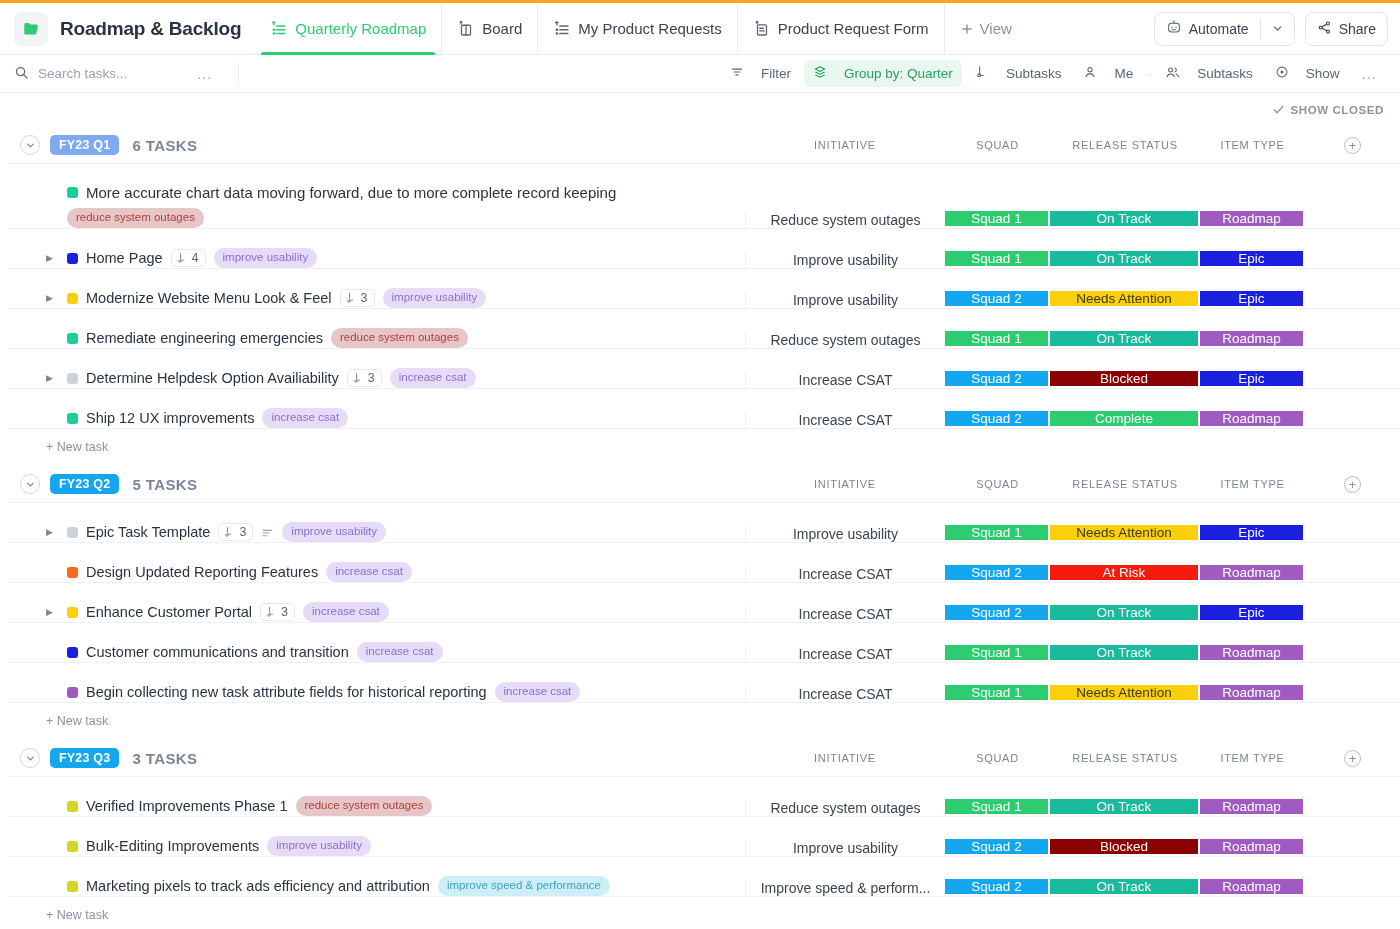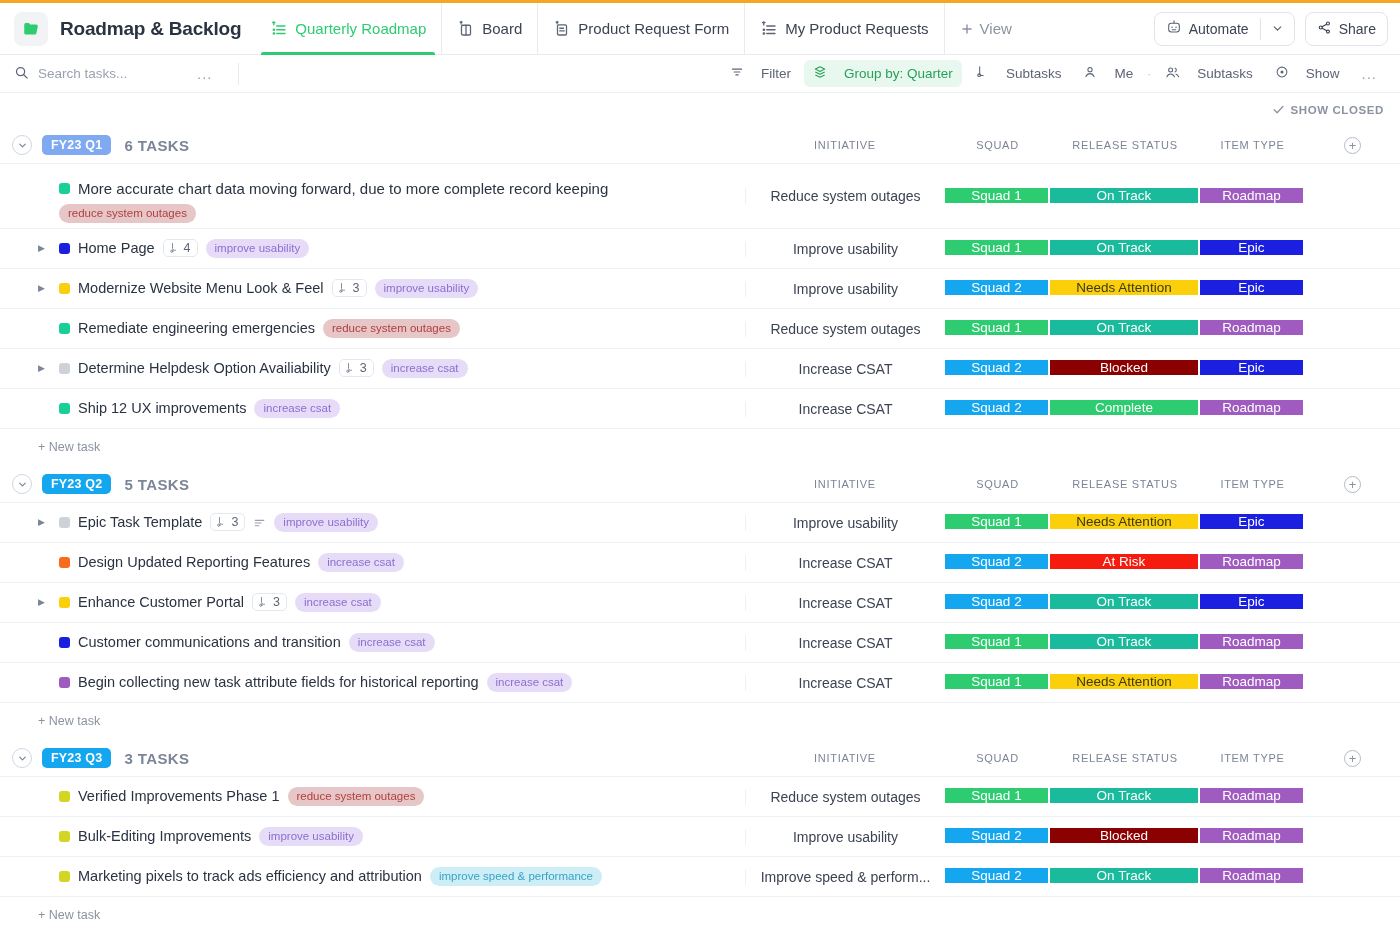"Product Request Form" div.tab { order: before "My Product Requests" -> after "My Product Requests" }
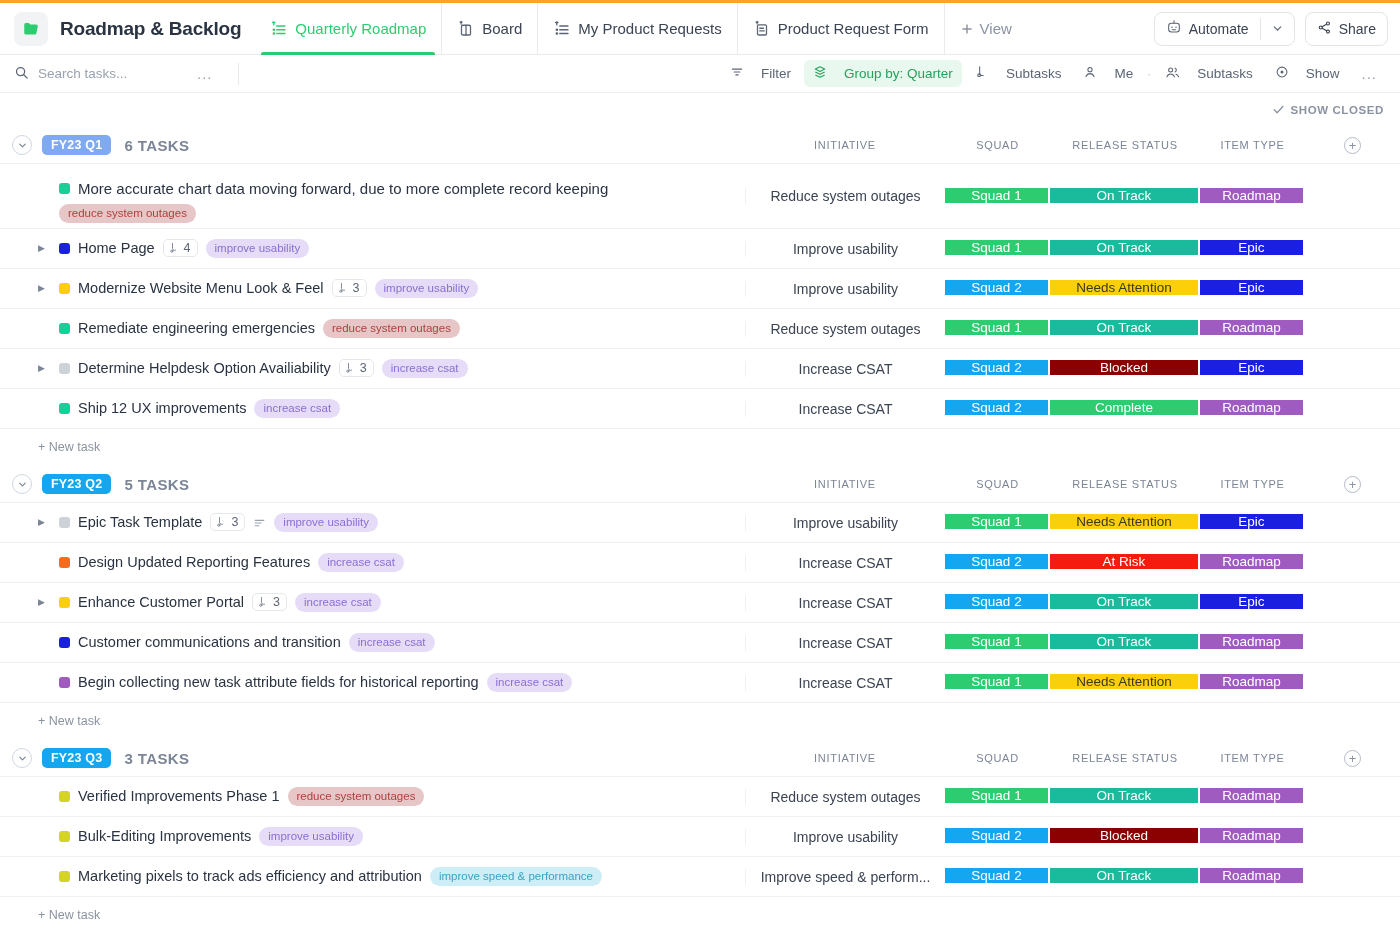"FY23 Q1" .group { padding-left: none -> 8px }
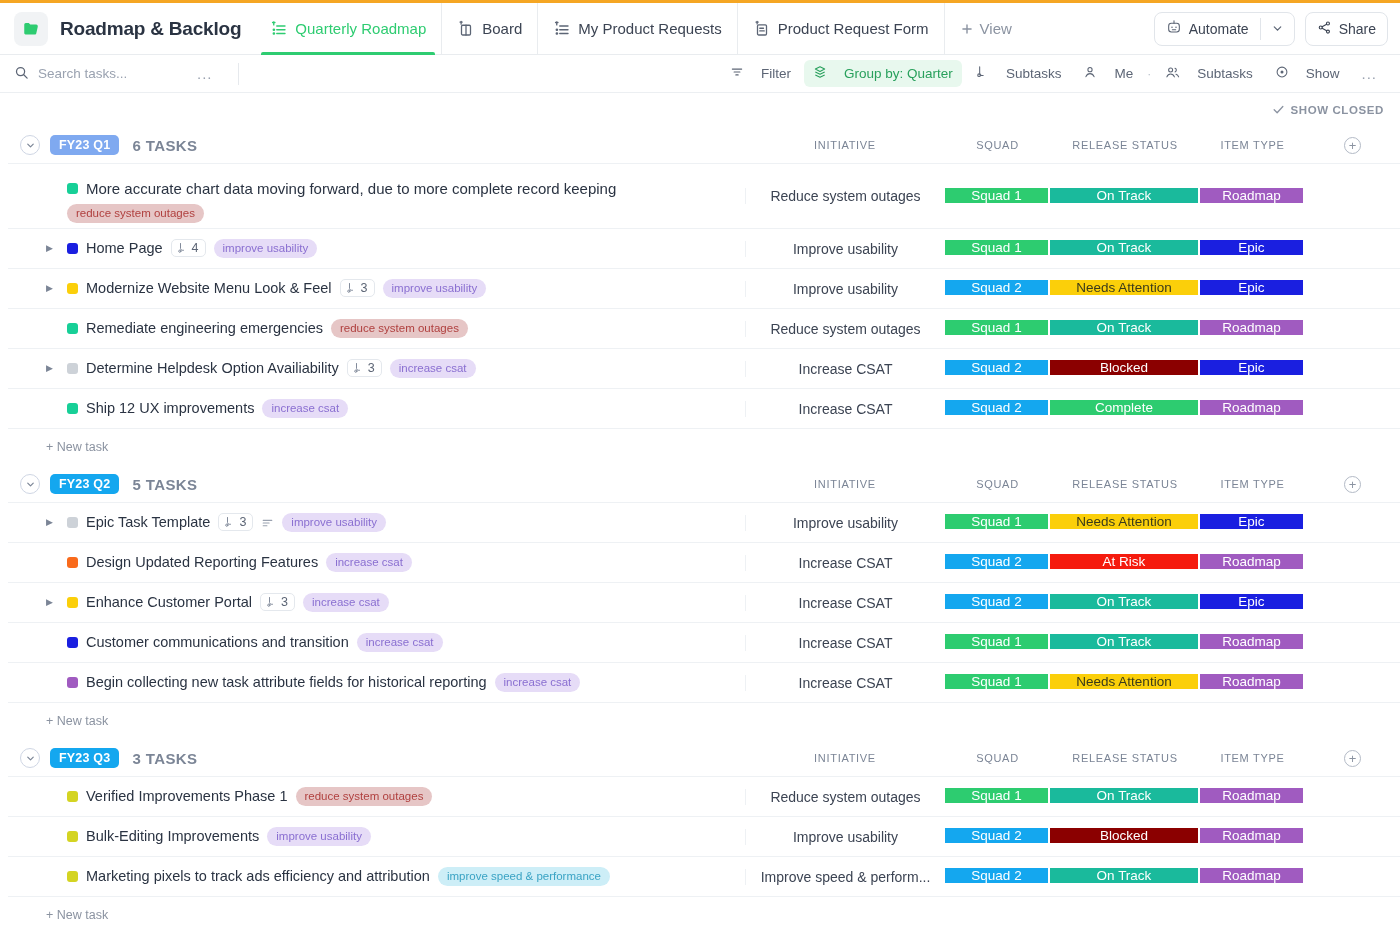"More accurate chart data moving" .row { align-items: center -> flex-end }
